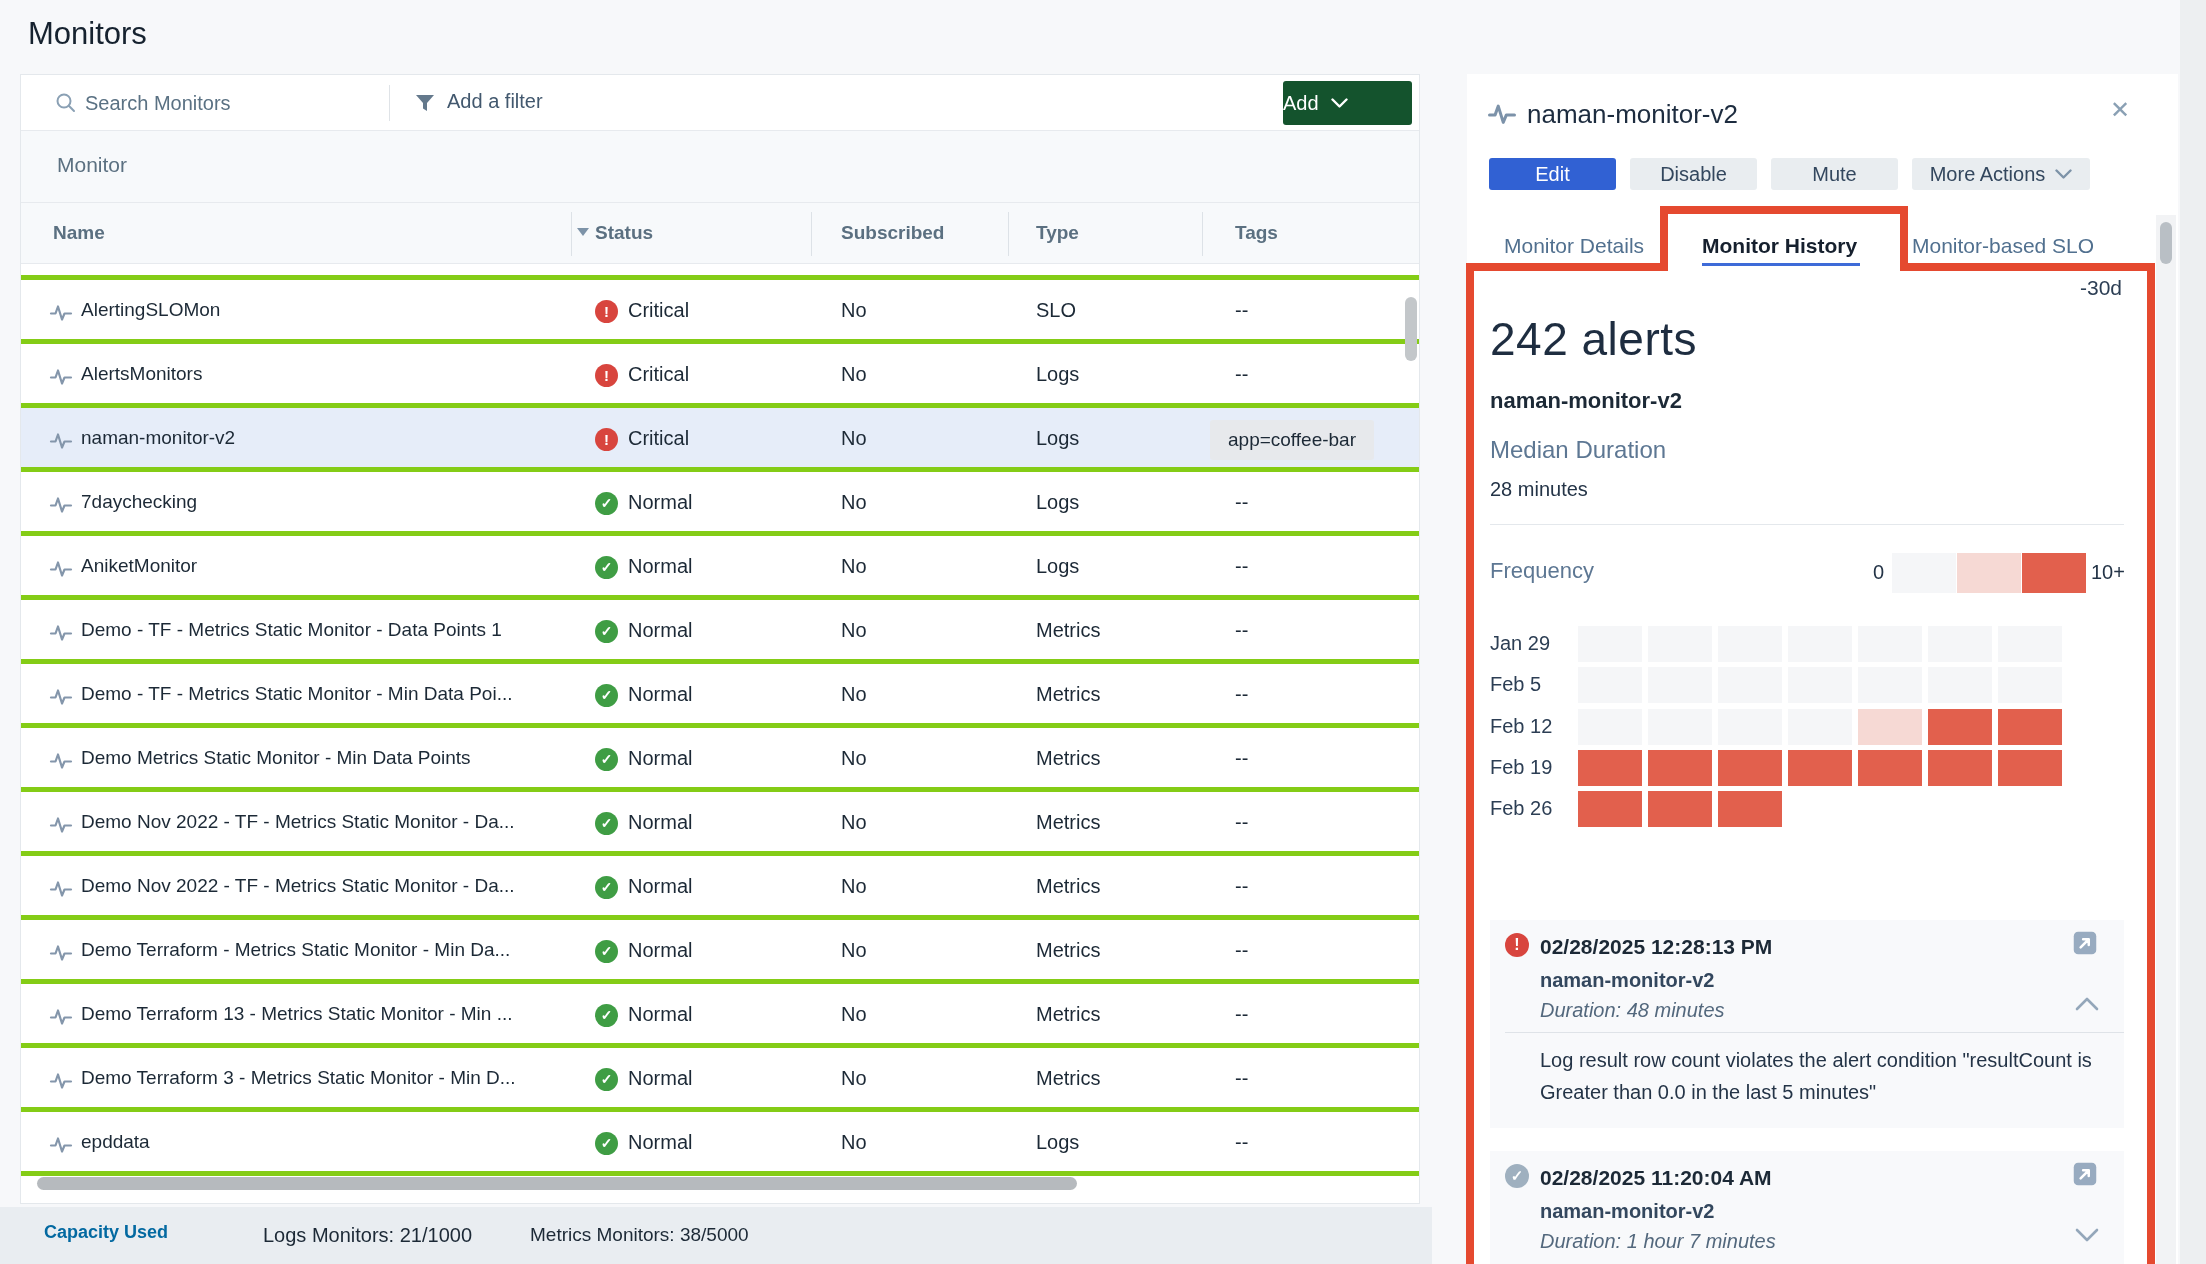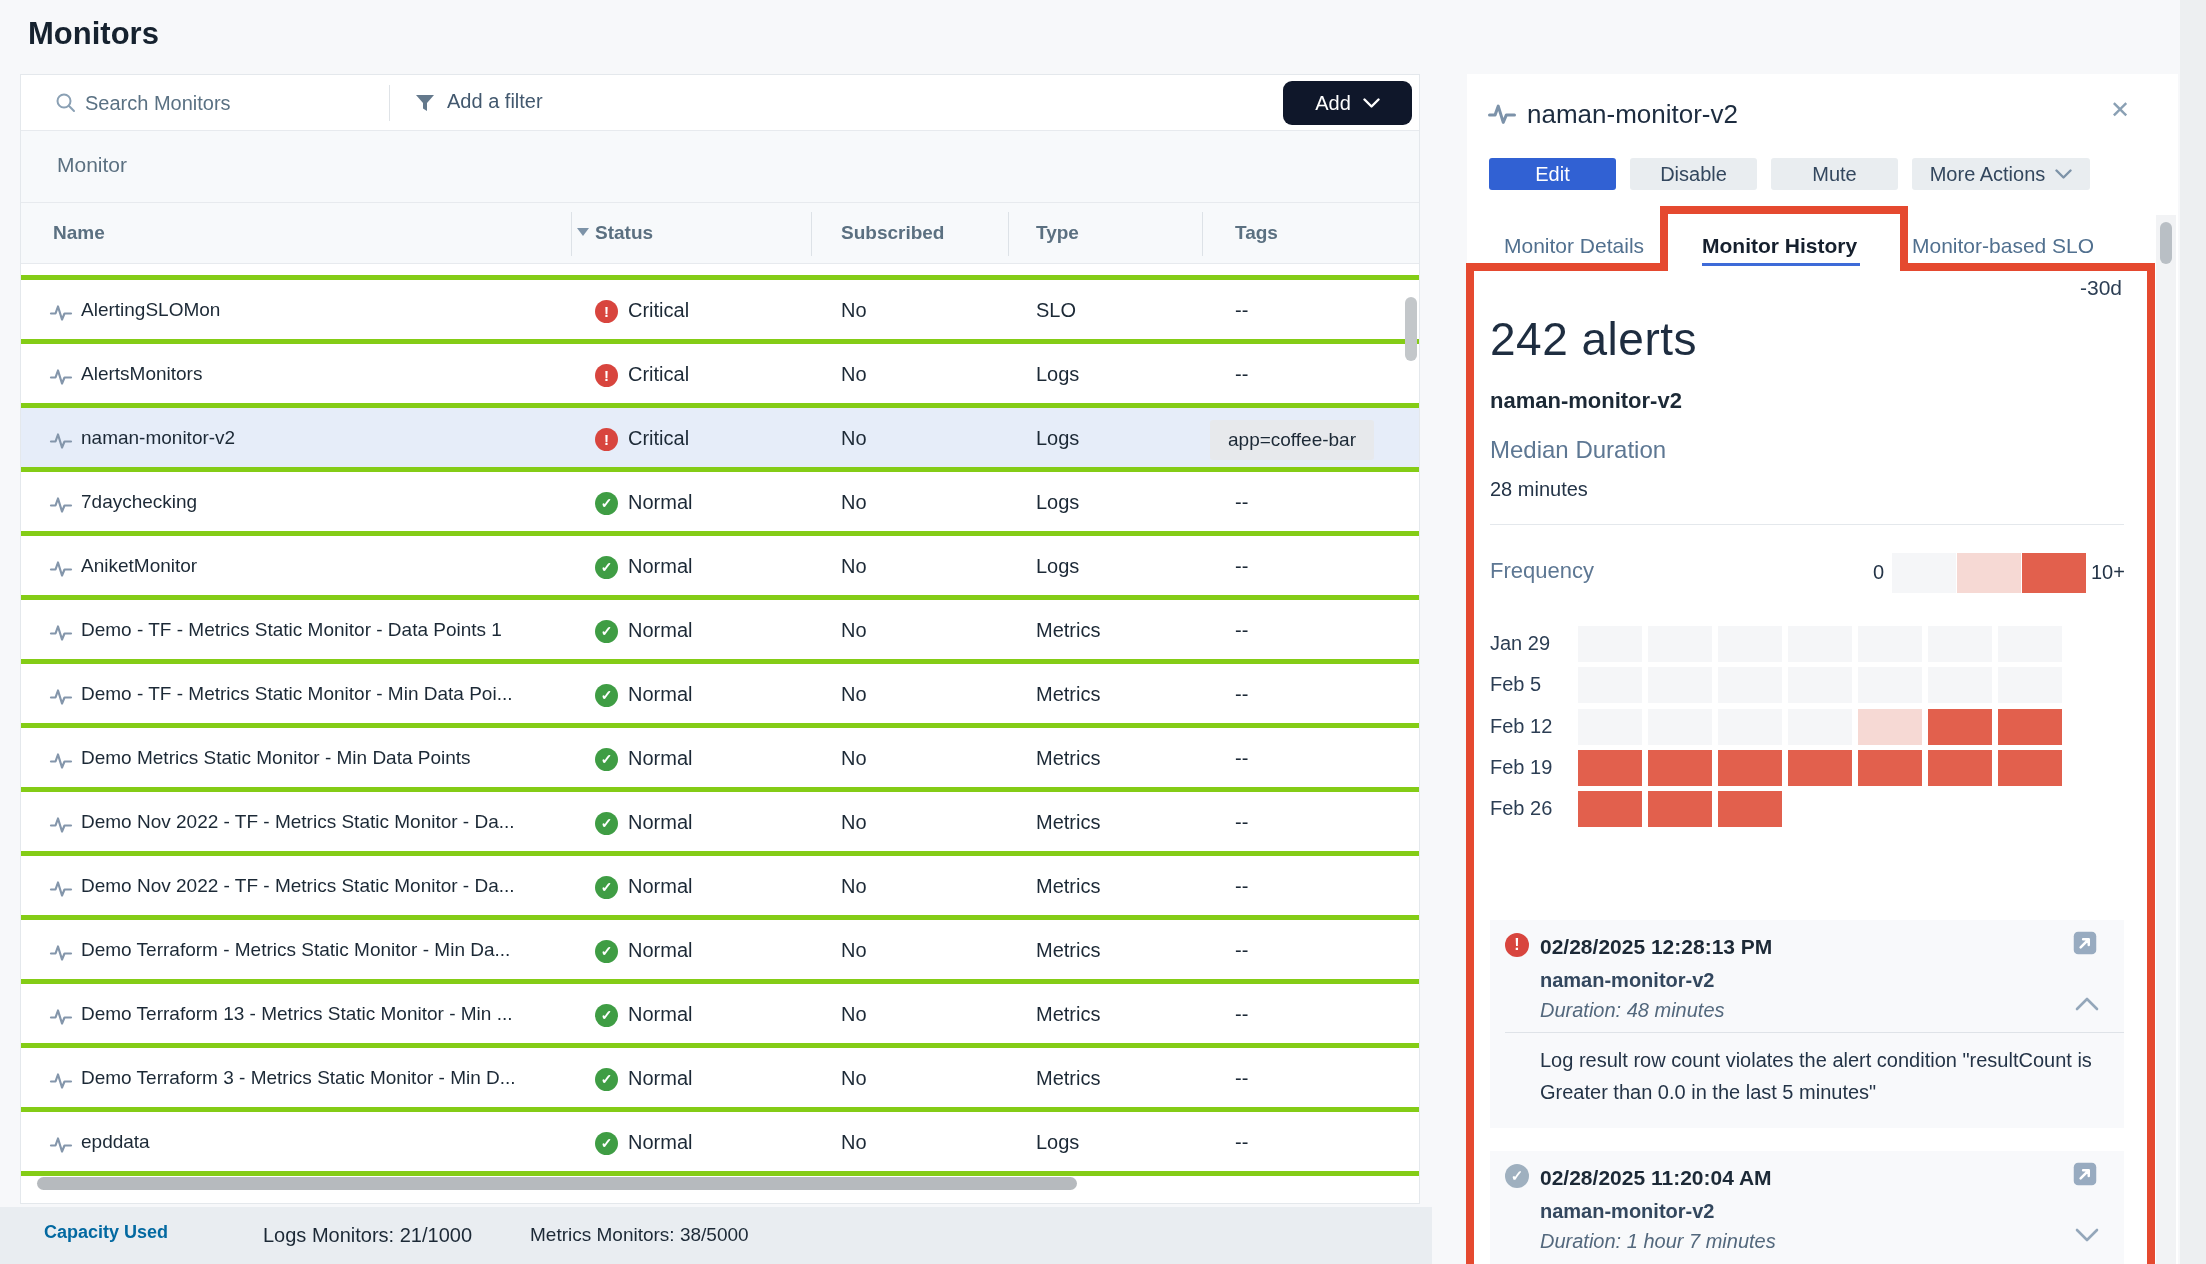"Monitors" #page-title { font-weight: 700 -> 400 }
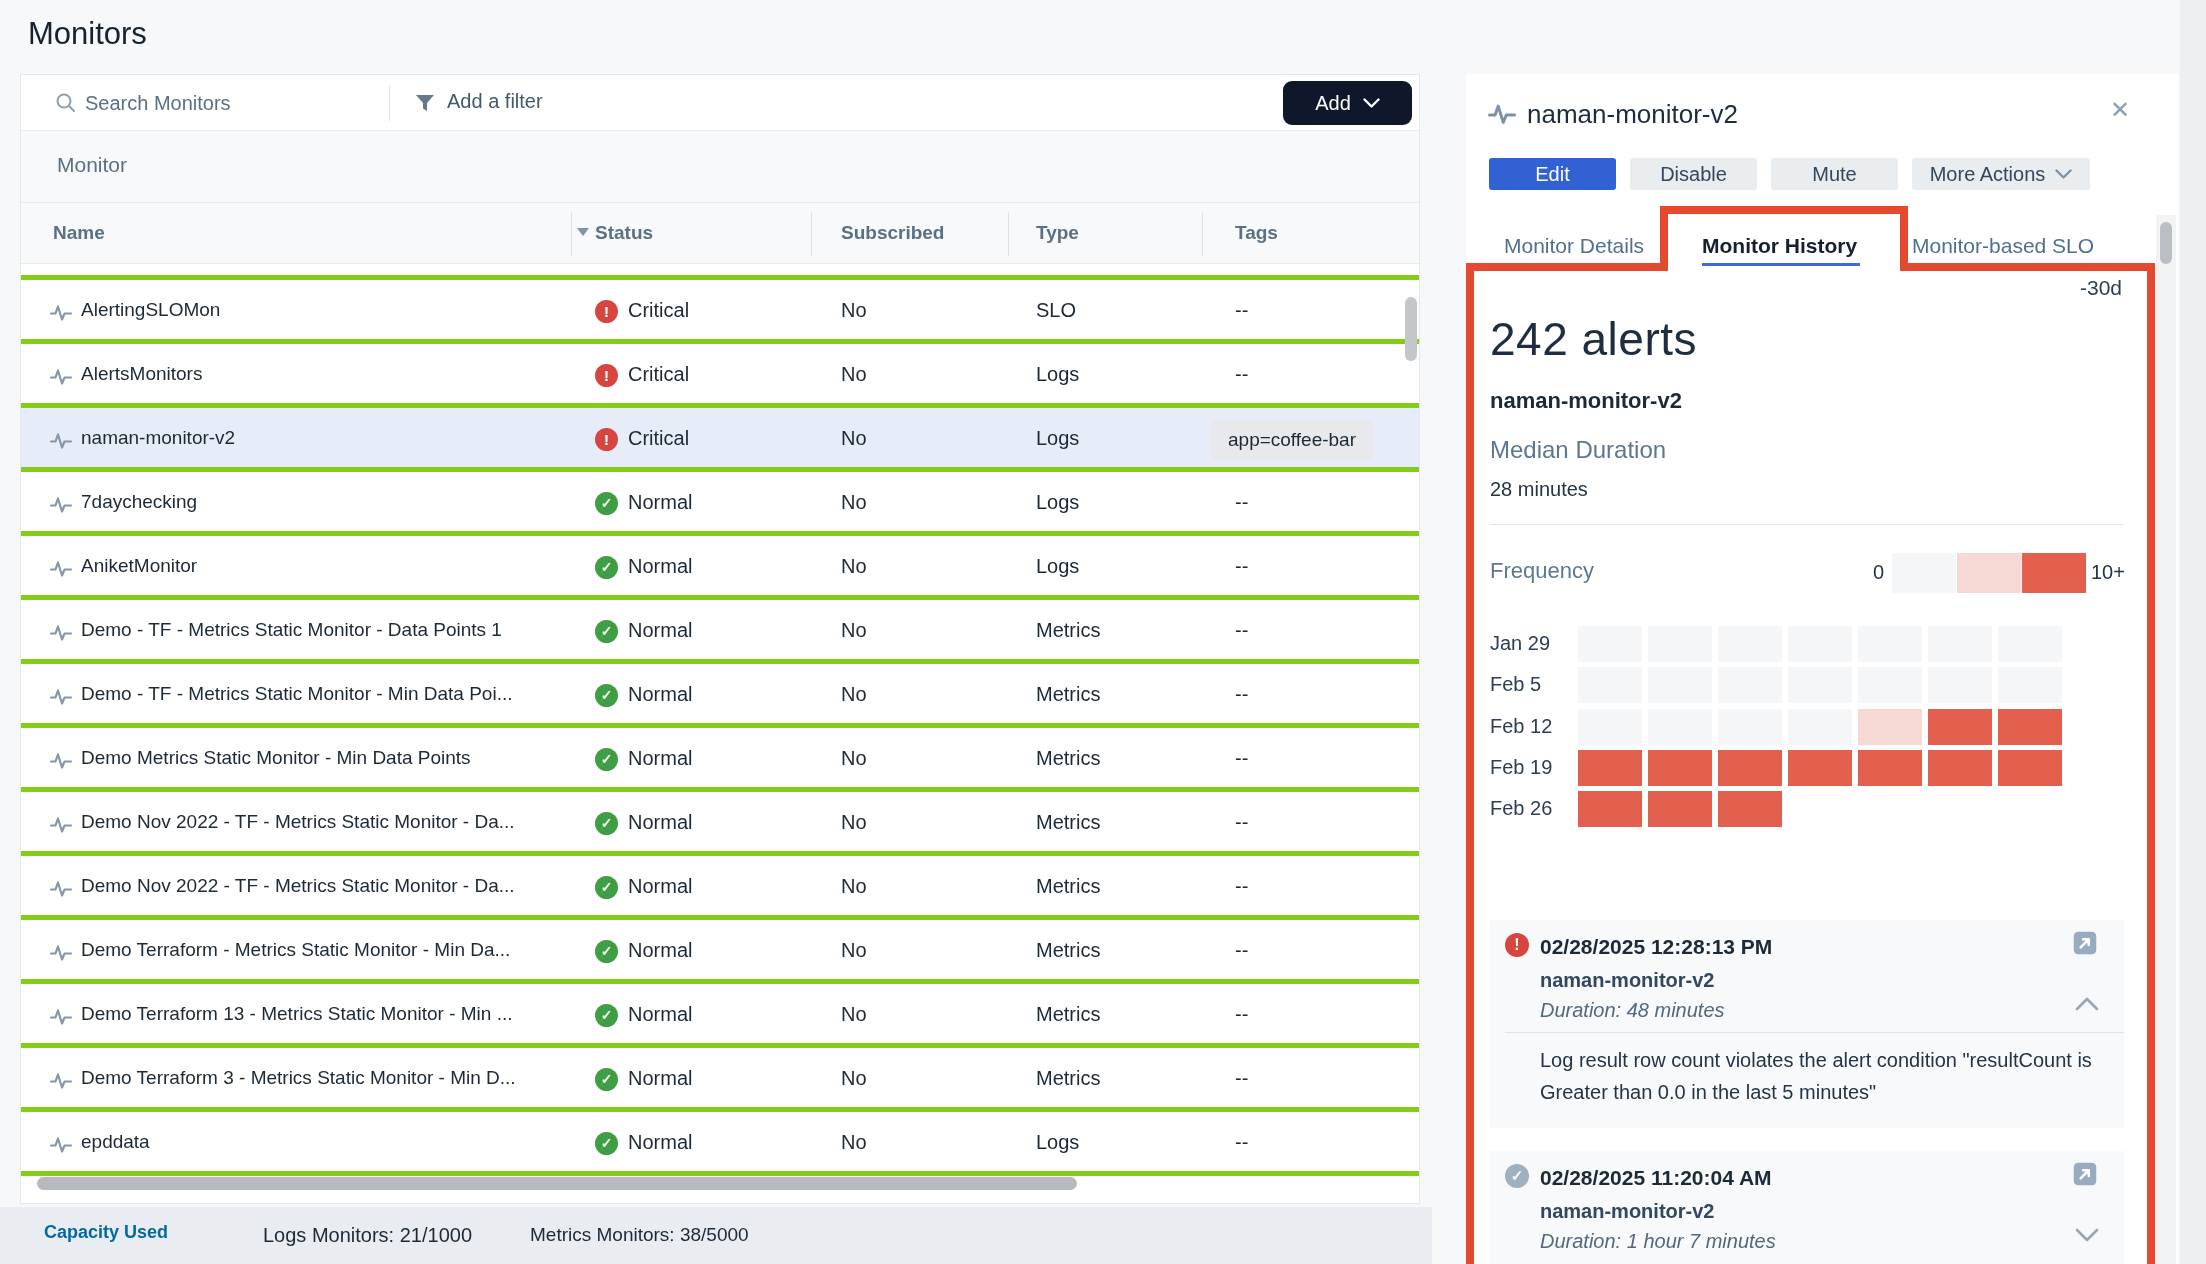"Add" #add-button { background: #0f172a -> #14532d; border-radius: 9px -> 3px; justify-content: center -> flex-start }
